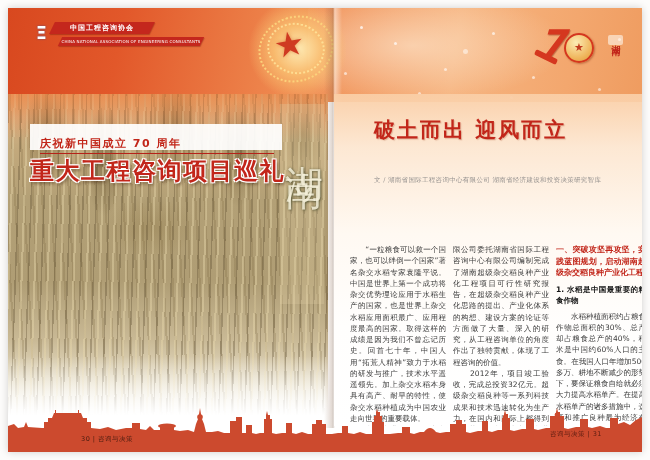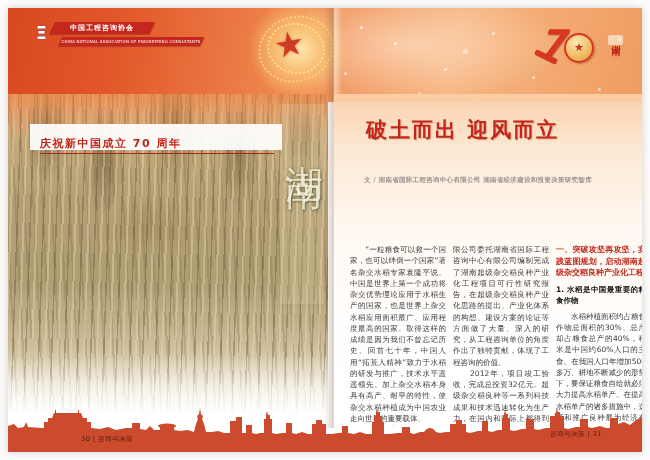"破土而出 迎风而立" .article-title { left: 32px -> 40px }
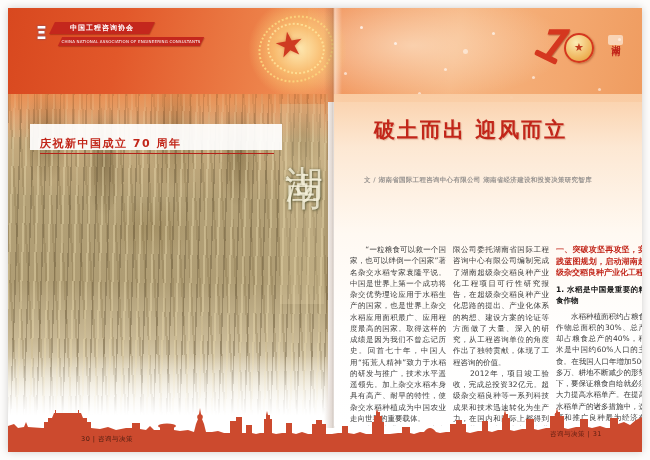"重大工程咨询项目巡礼" div.feature-title { html: none -> <div>重大工程咨询项目巡礼</div> }
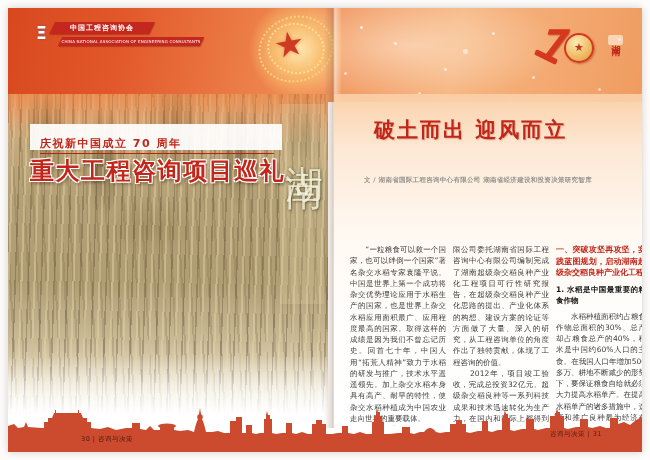"文 / 湖南省国际工程咨询中心有限公司 湖南省经济建设和投资决策研究智库" .article-byline { font-weight: bold -> none; left: 30px -> 40px }
